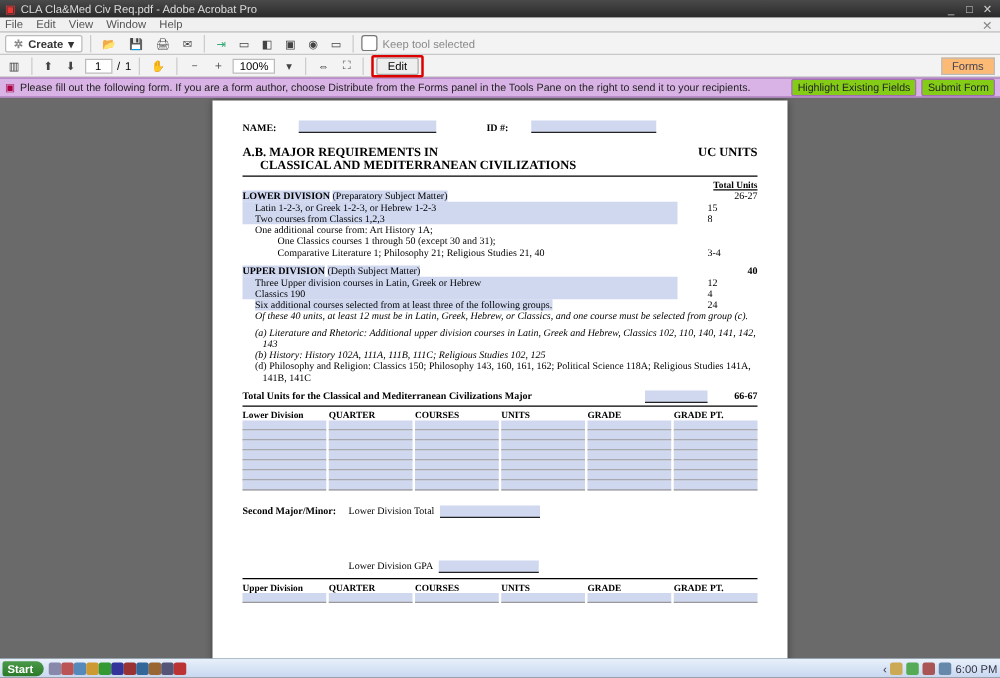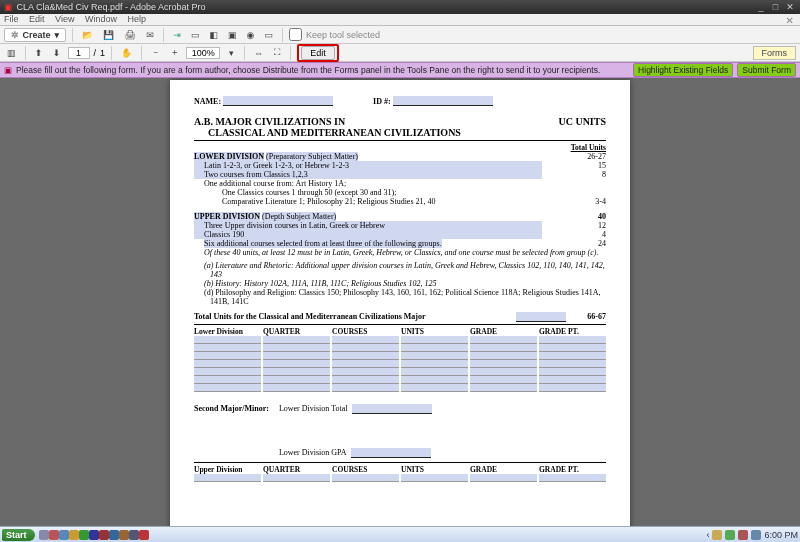"Forms" .forms-tab { background: #fef9c3 -> #fdba74 }
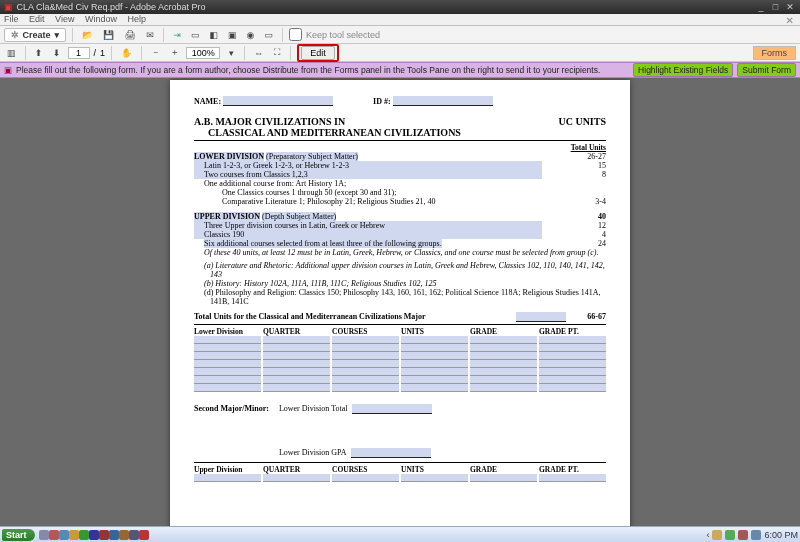"NAME:" .ffield { gap: 2px -> 18px }
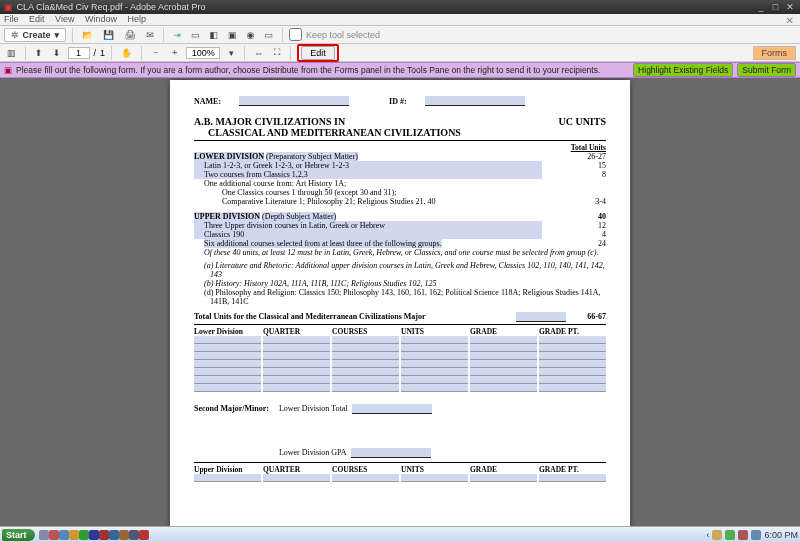"A.B. MAJOR CIVILIZATIONS IN" span { text: CIVILIZATIONS -> REQUIREMENTS }
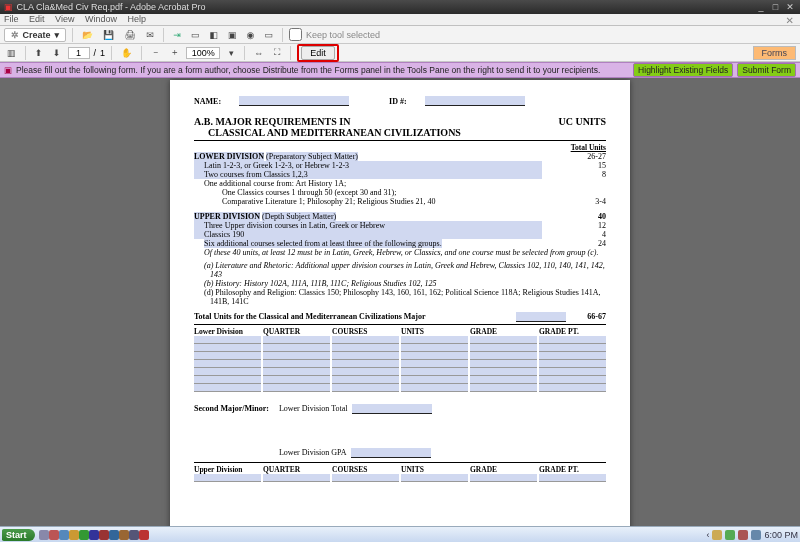"15" .req-row .units { text-align: right -> left }
